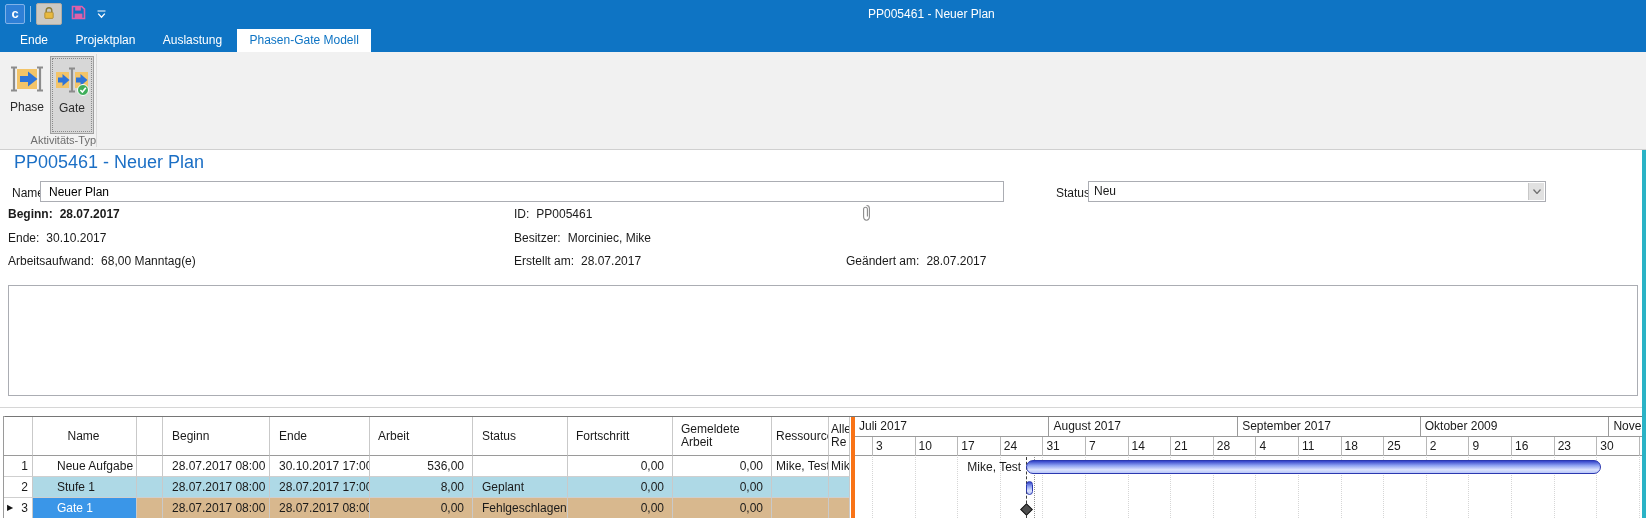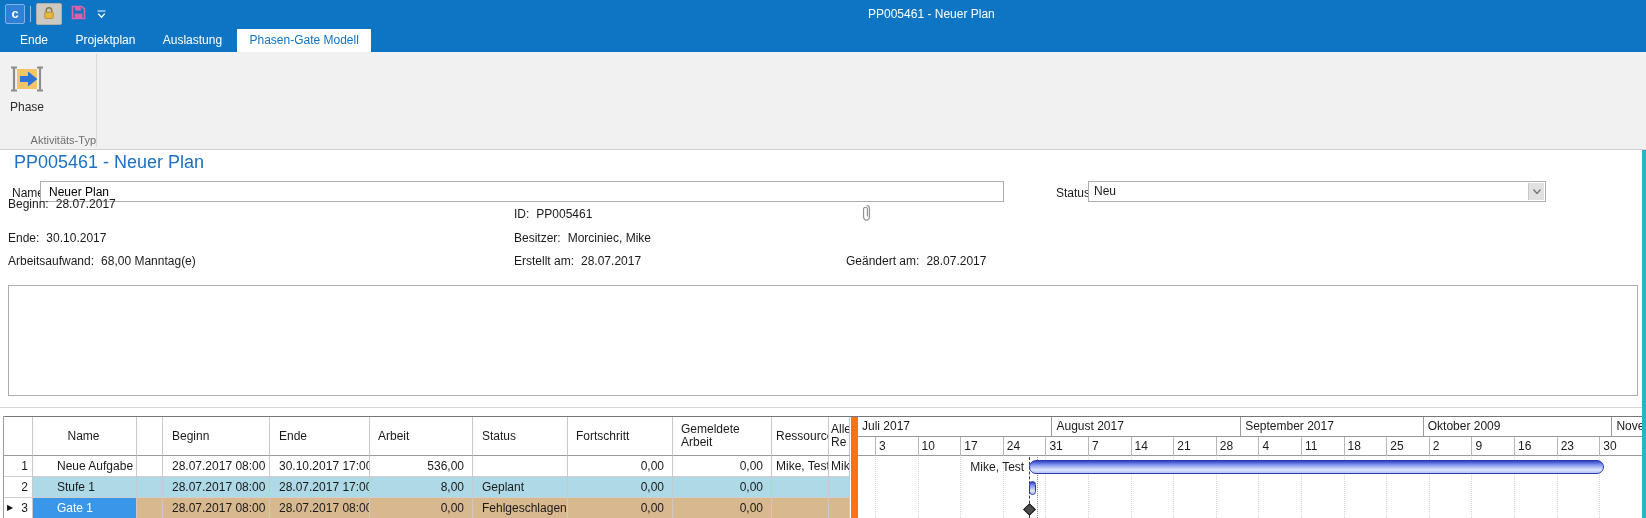"Gate" div.rbtn { html: none -> <div> <span> <svg> <rect></rect> <rect></rect> <g> <path></path> </g> <path></path> <path></path> <circle></circle> <path></path> </svg> </span> <div>Gate</div> </div> }
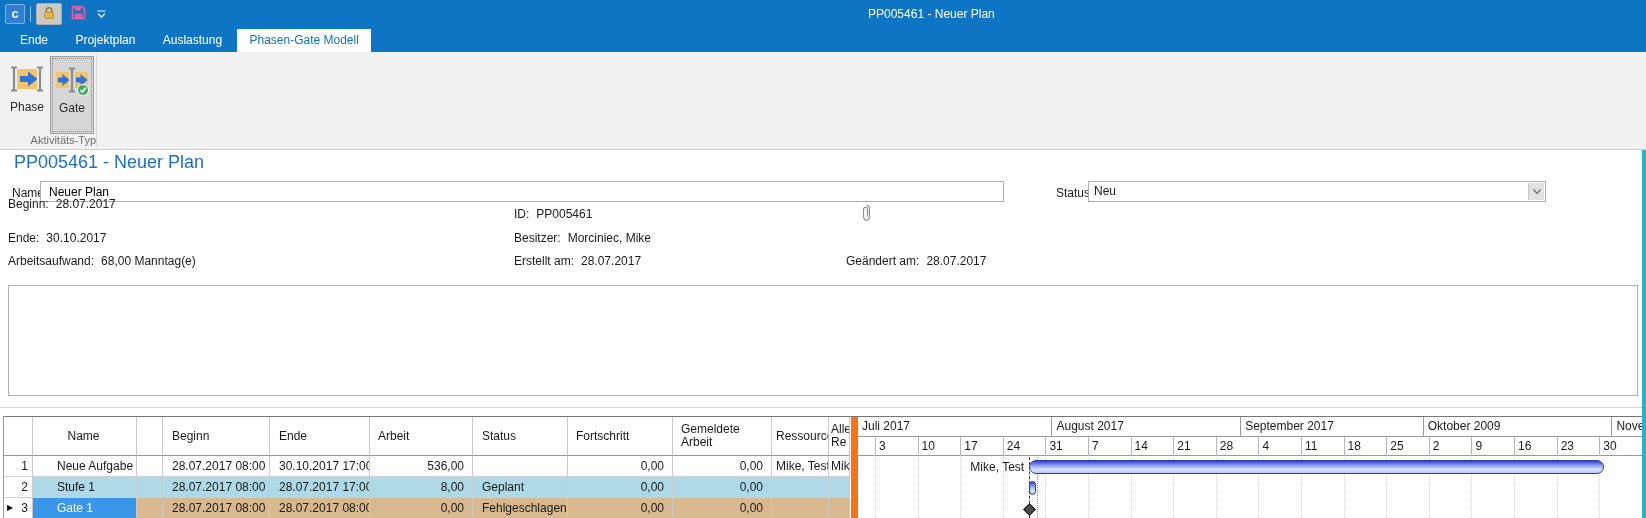"Beginn: 28.07.2017" div.meta { font-weight: none -> bold; top: 197px -> 207px }
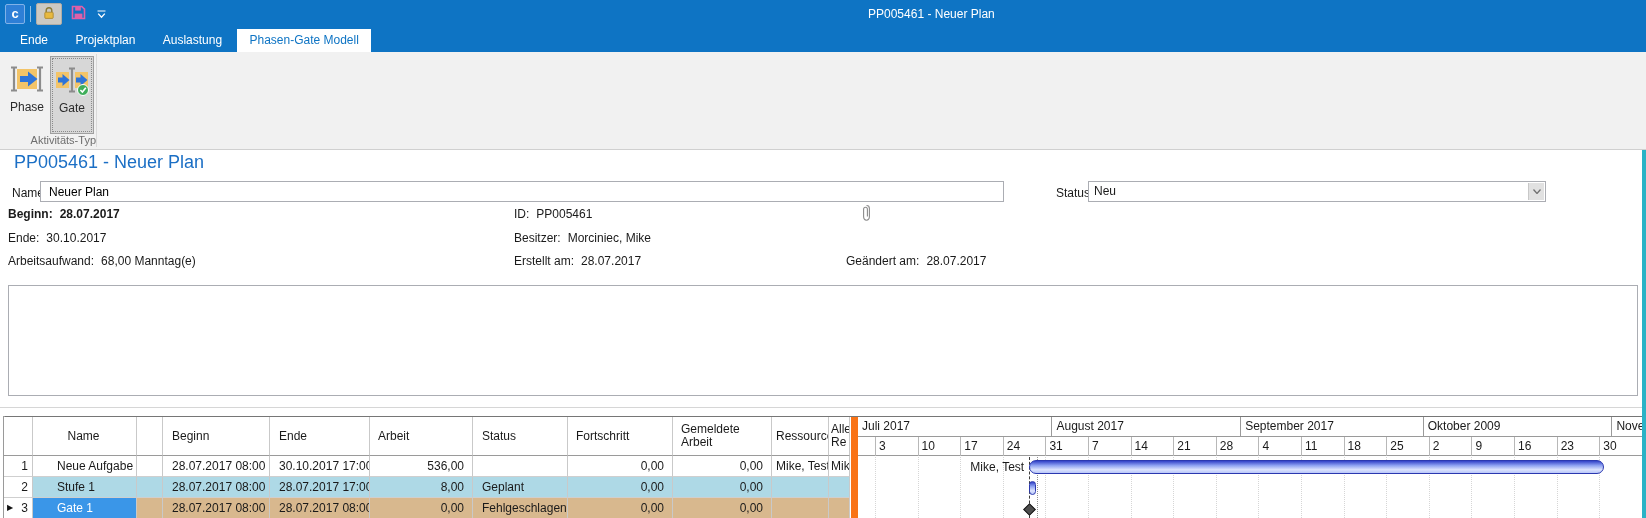"Juli 2017" #gantt { border-left: 7px solid #f97316 -> 4px solid #f97316 }
